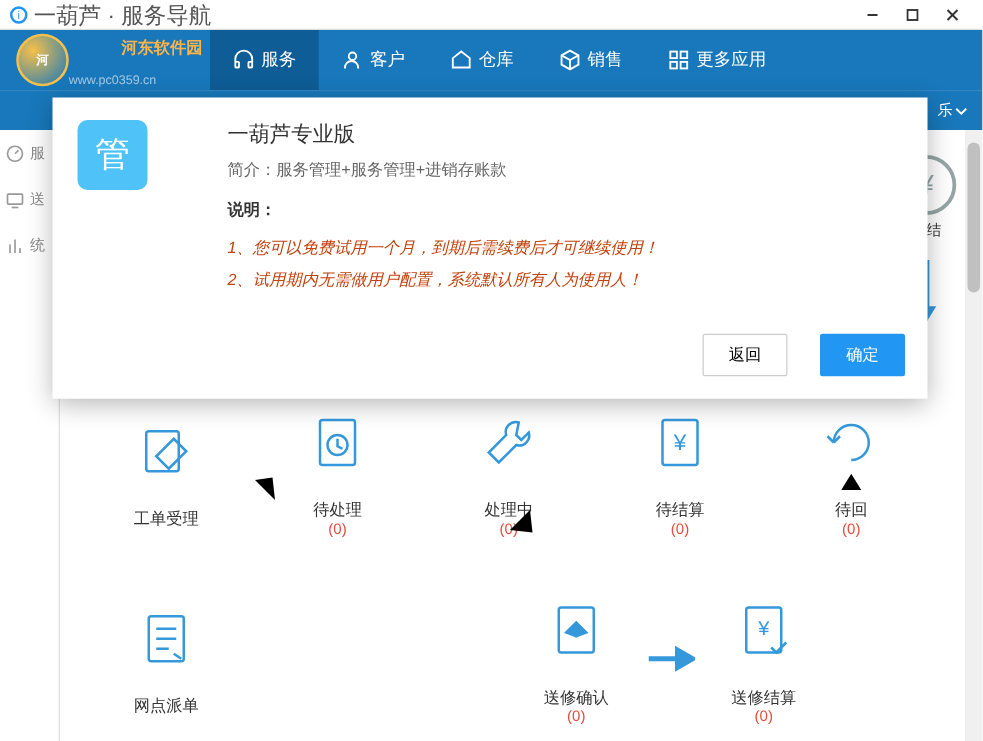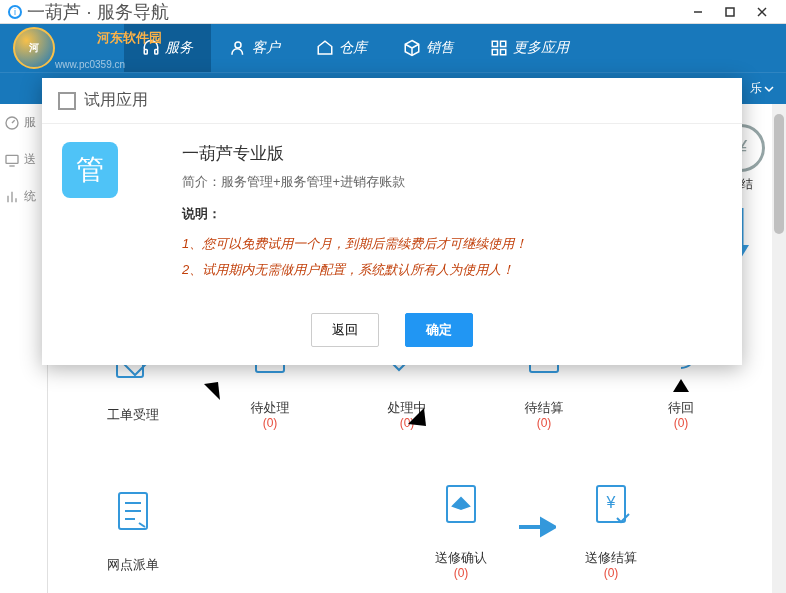"服务" .menu-items { font-style: italic -> none; margin-left: 66px -> 110px }
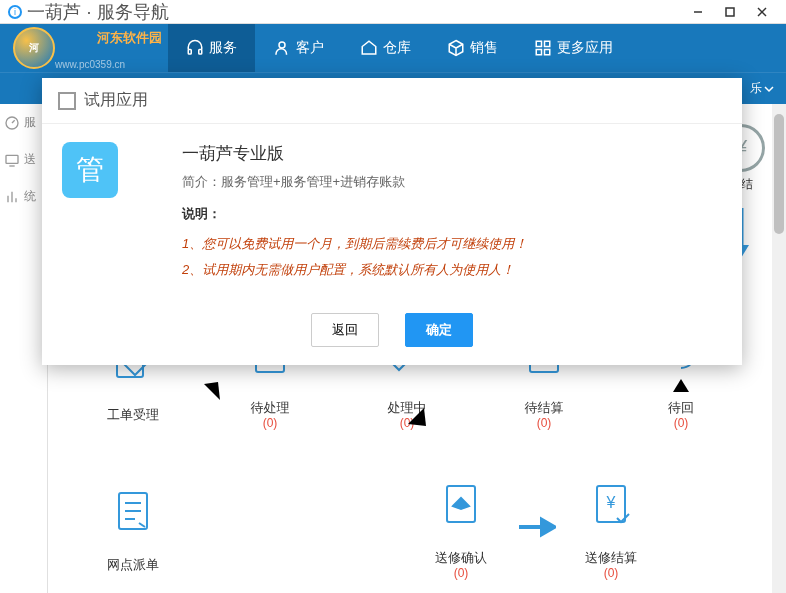"试用应用" div.dlg-header { html: <div> <div></div> <div>试用应用</div> </div> -> none }
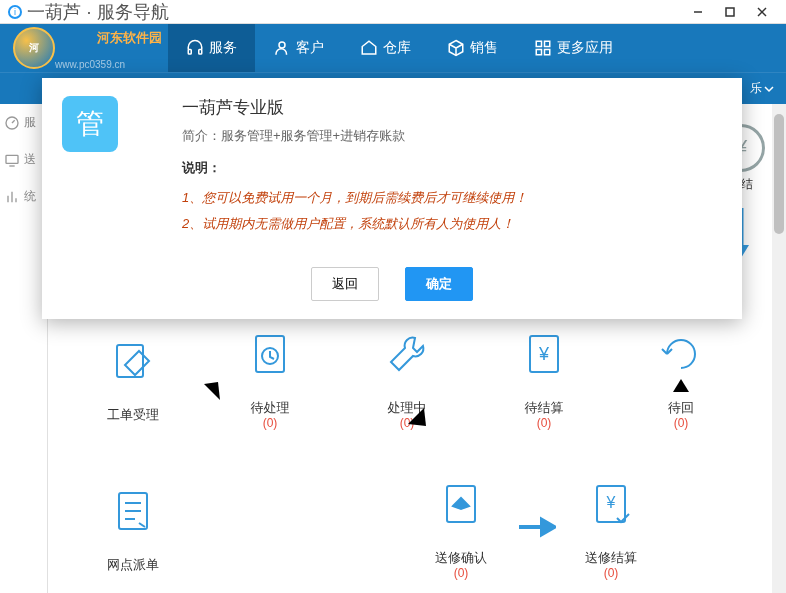"返回" .dlg-footer { justify-content: center -> flex-end }
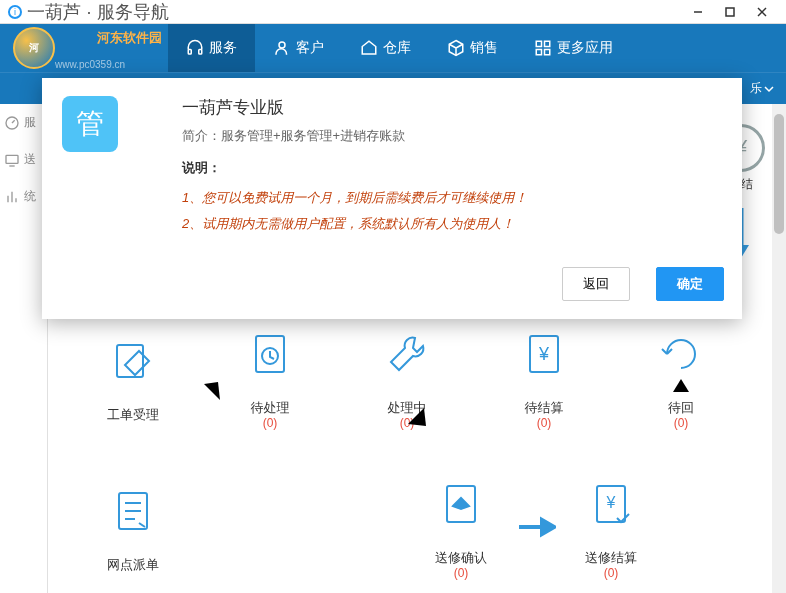"确定" .btn-primary { font-weight: bold -> none }
